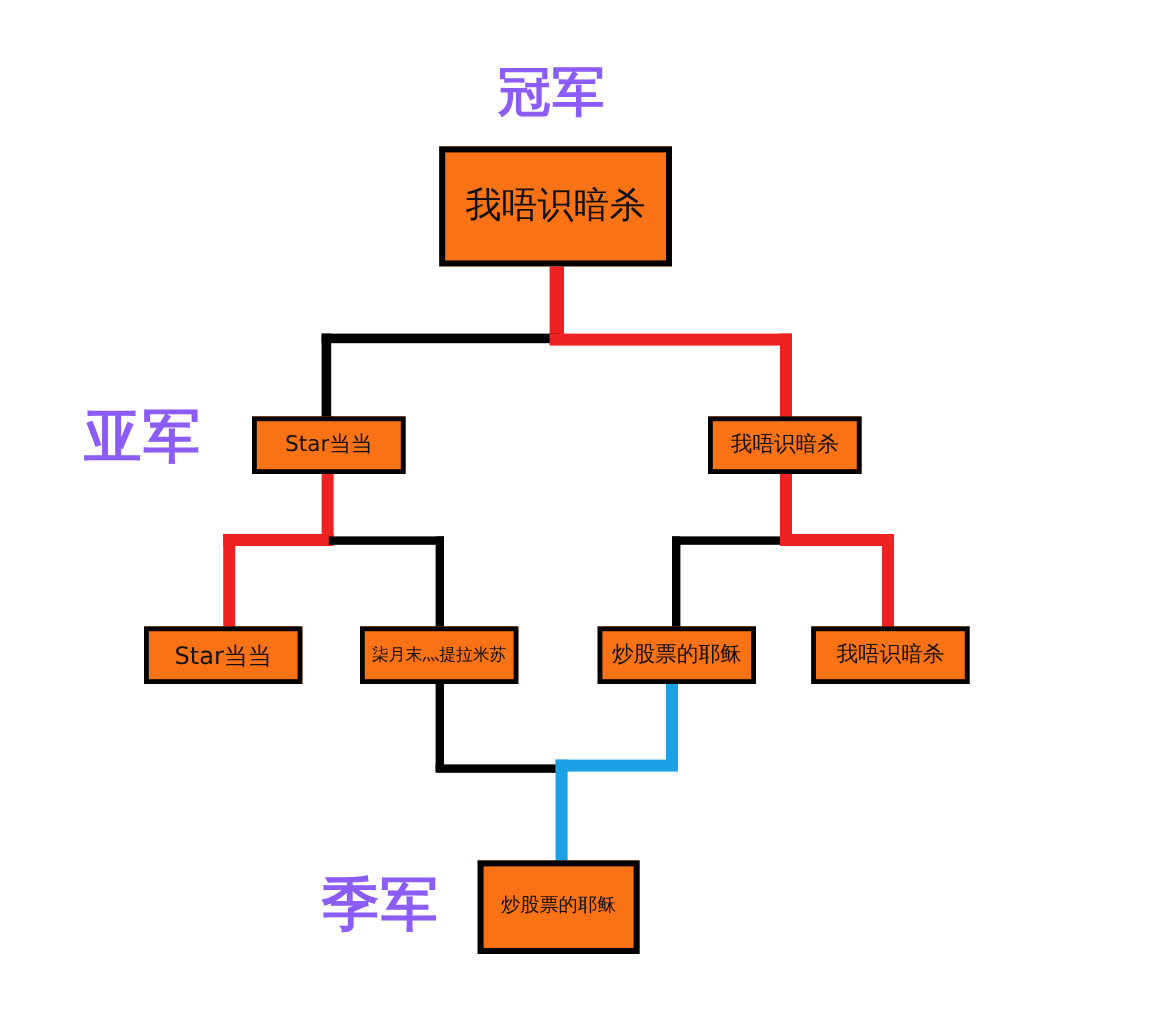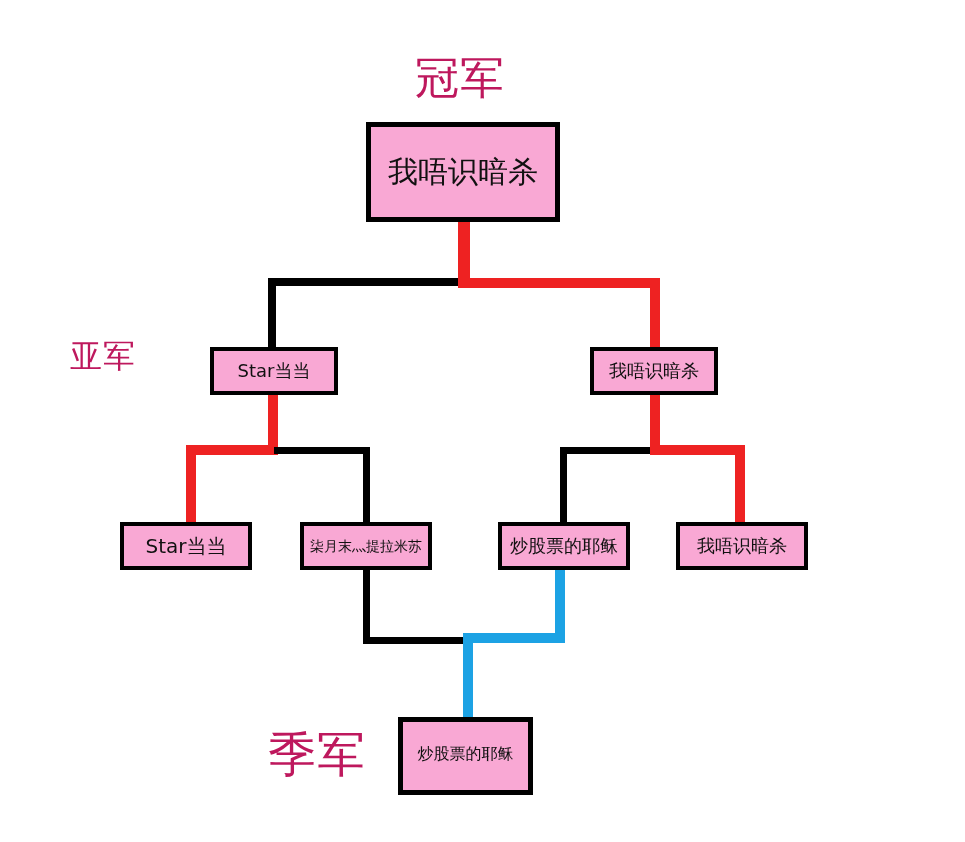"冠军" .rank-label { color: #be185d -> #8b5cf6; font-weight: normal -> bold }
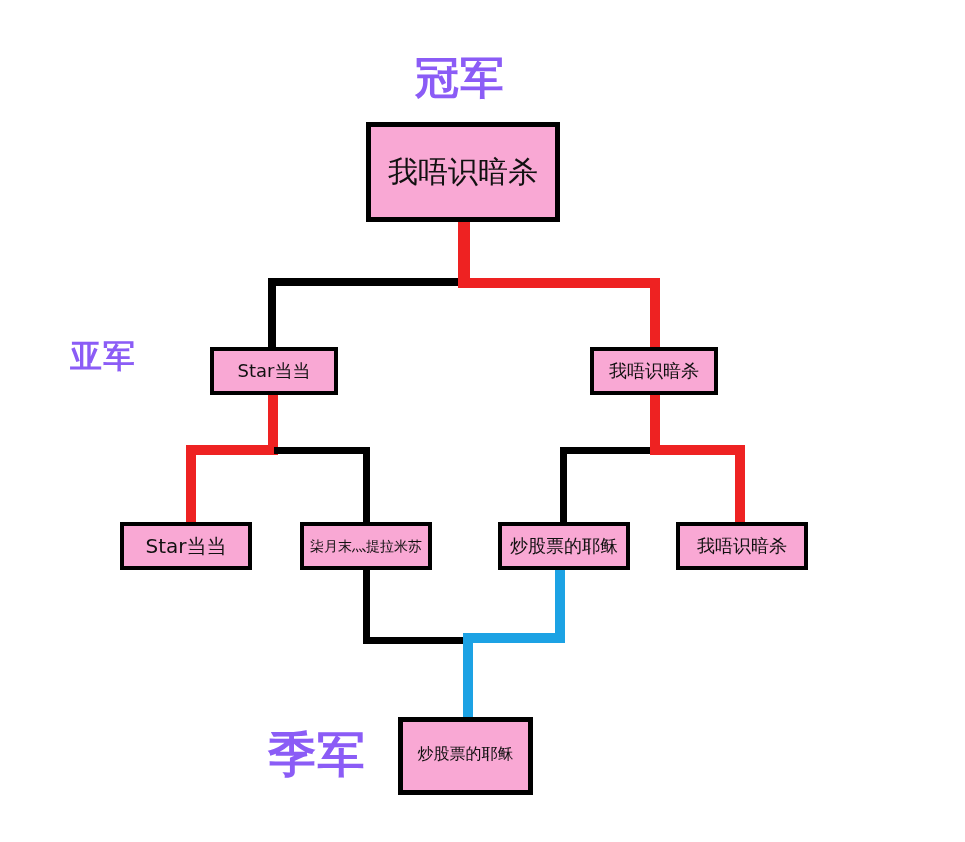"我唔识暗杀" .box { background: #f9a8d4 -> #f97316 }
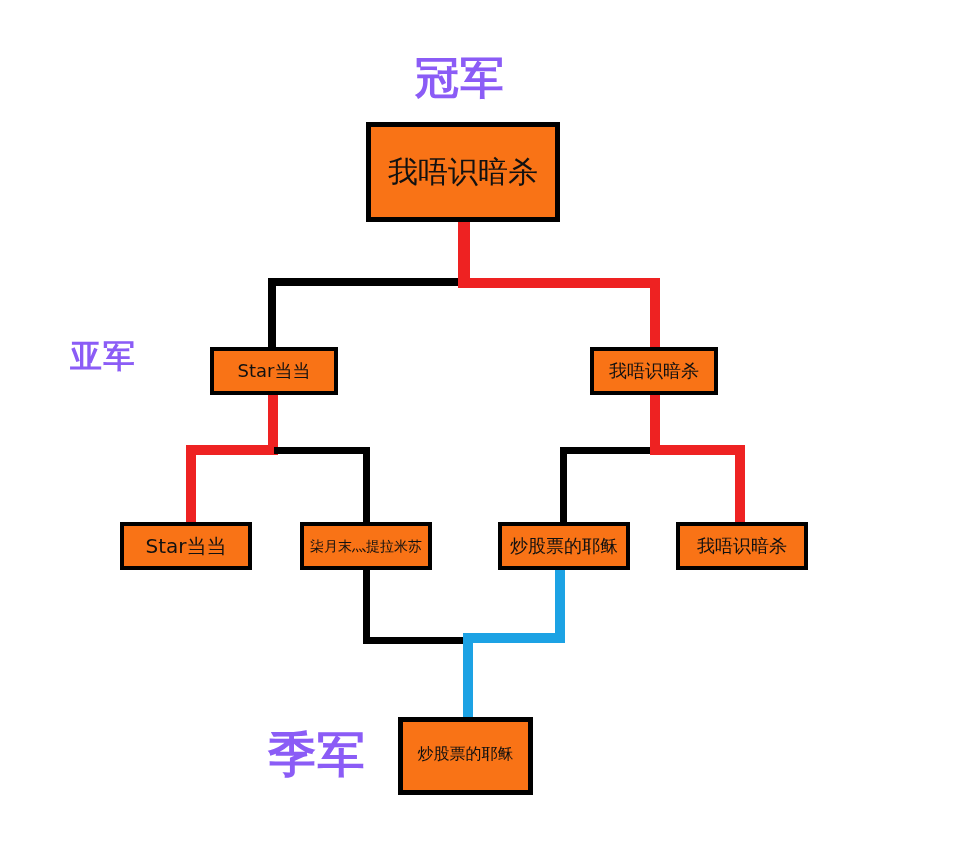"亚军" .rank-runnerup { font-size: 32px -> 48px }
